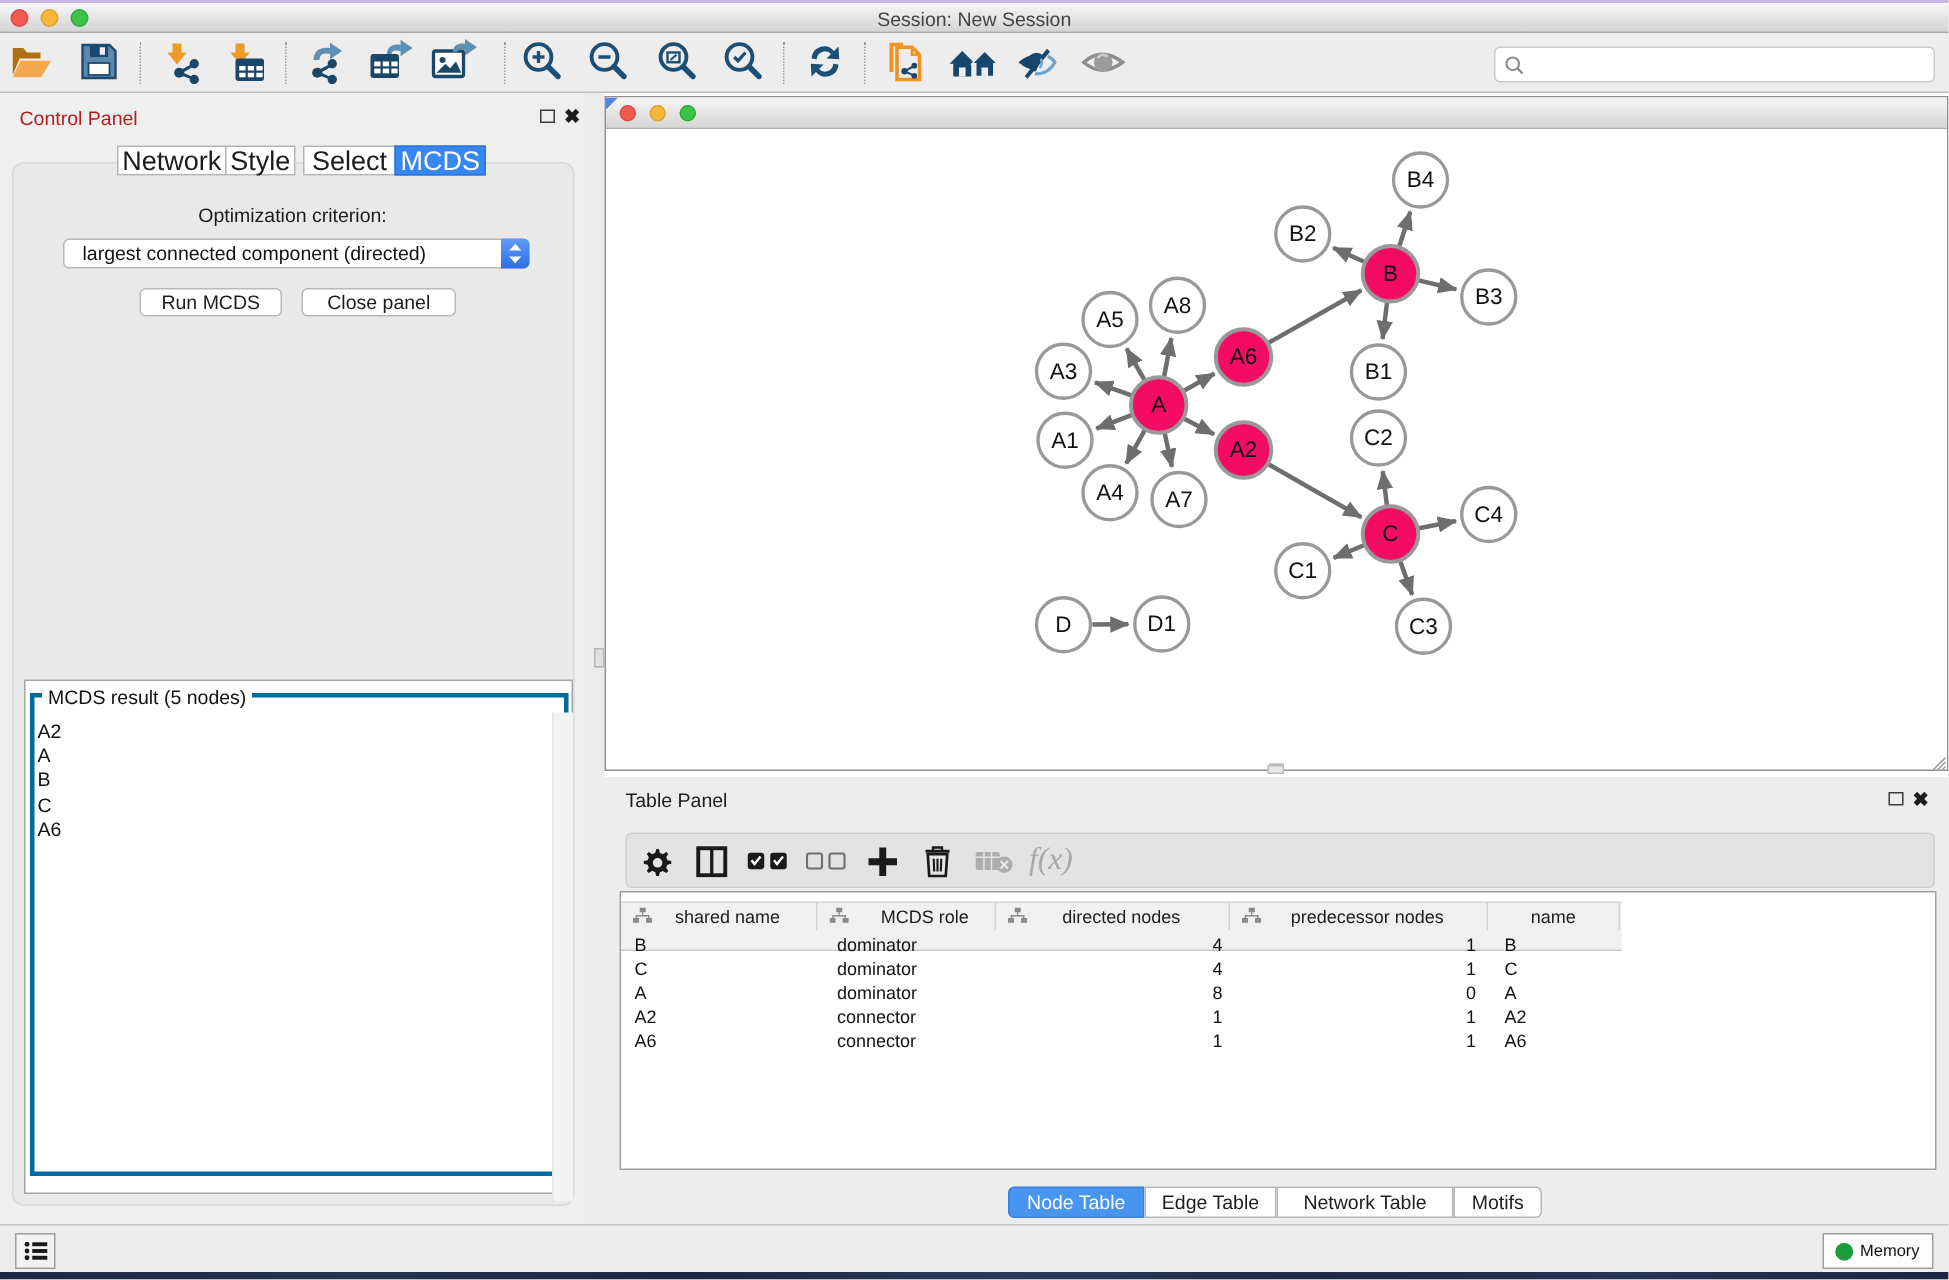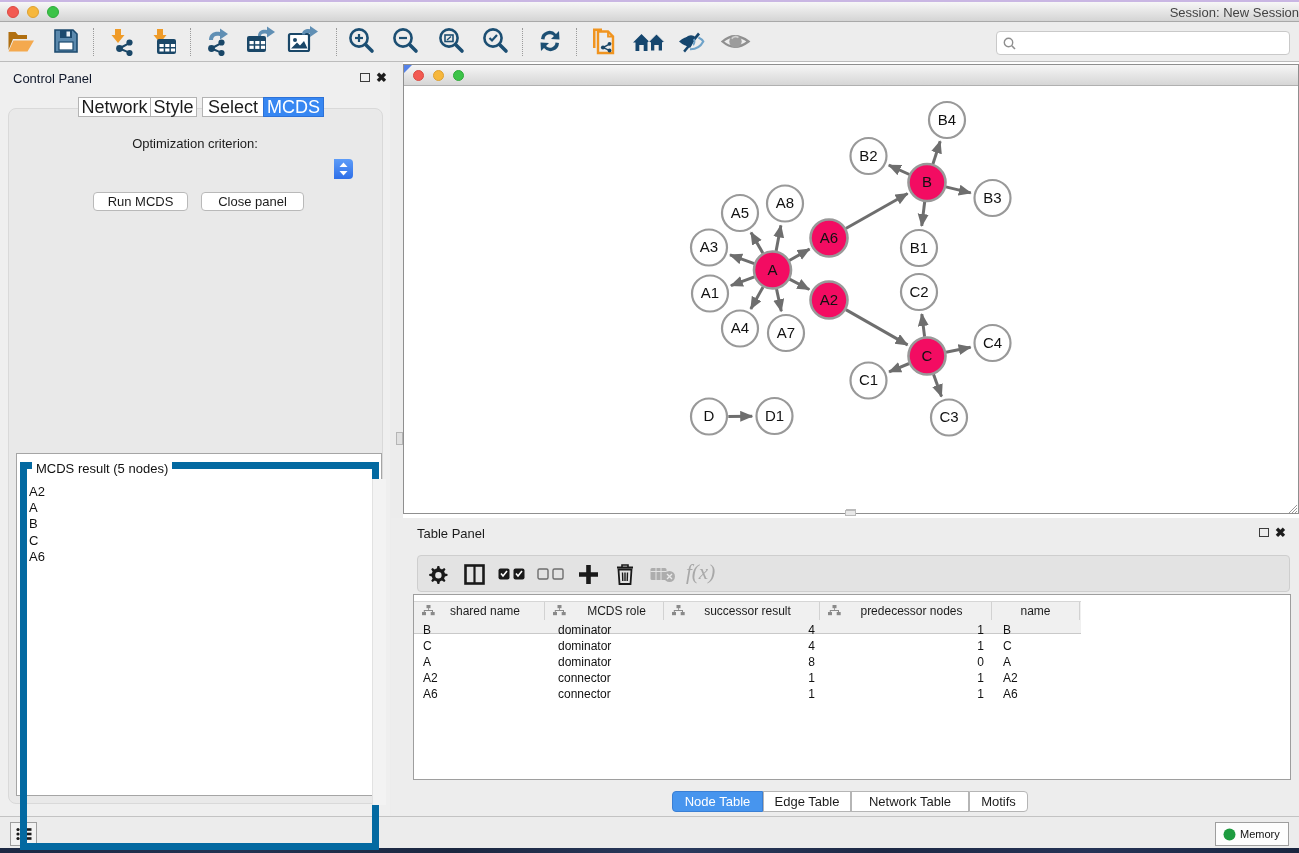"Session: New Session" #title { text-align: right -> center }
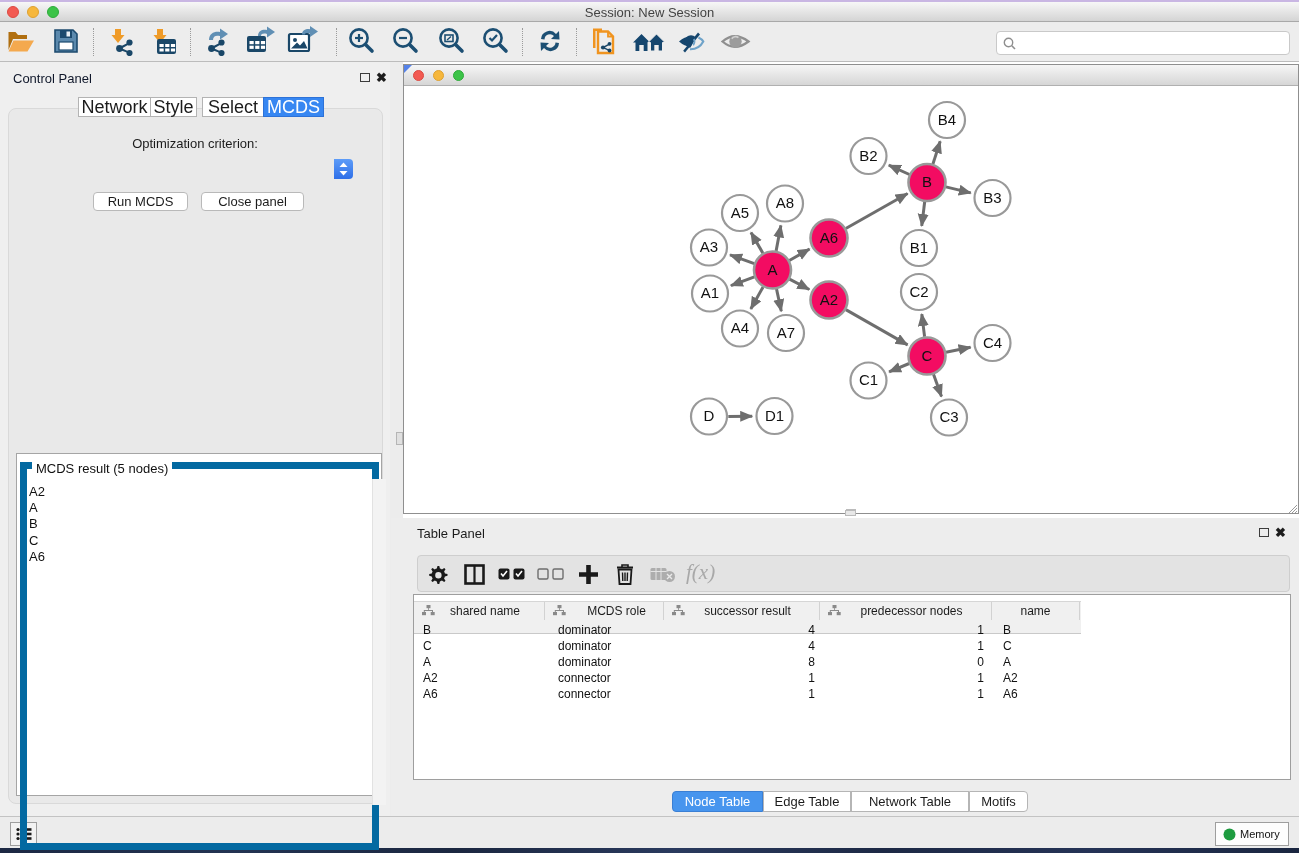"Control Panel" #cptitle { color: #0f172a -> #b91c1c }
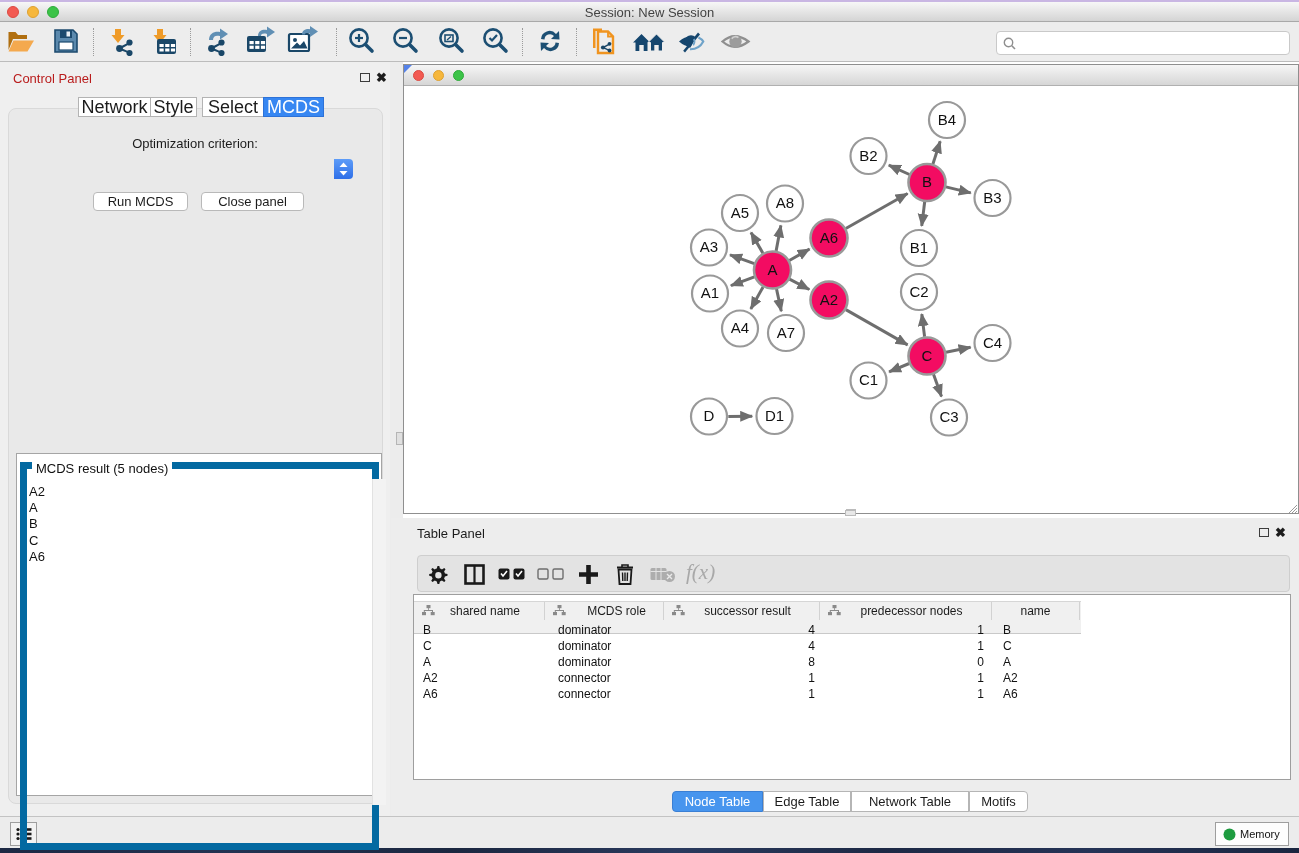"largest connected component (directed)" div.abs { html: none -> <div>largest connected component (directed)</div> }
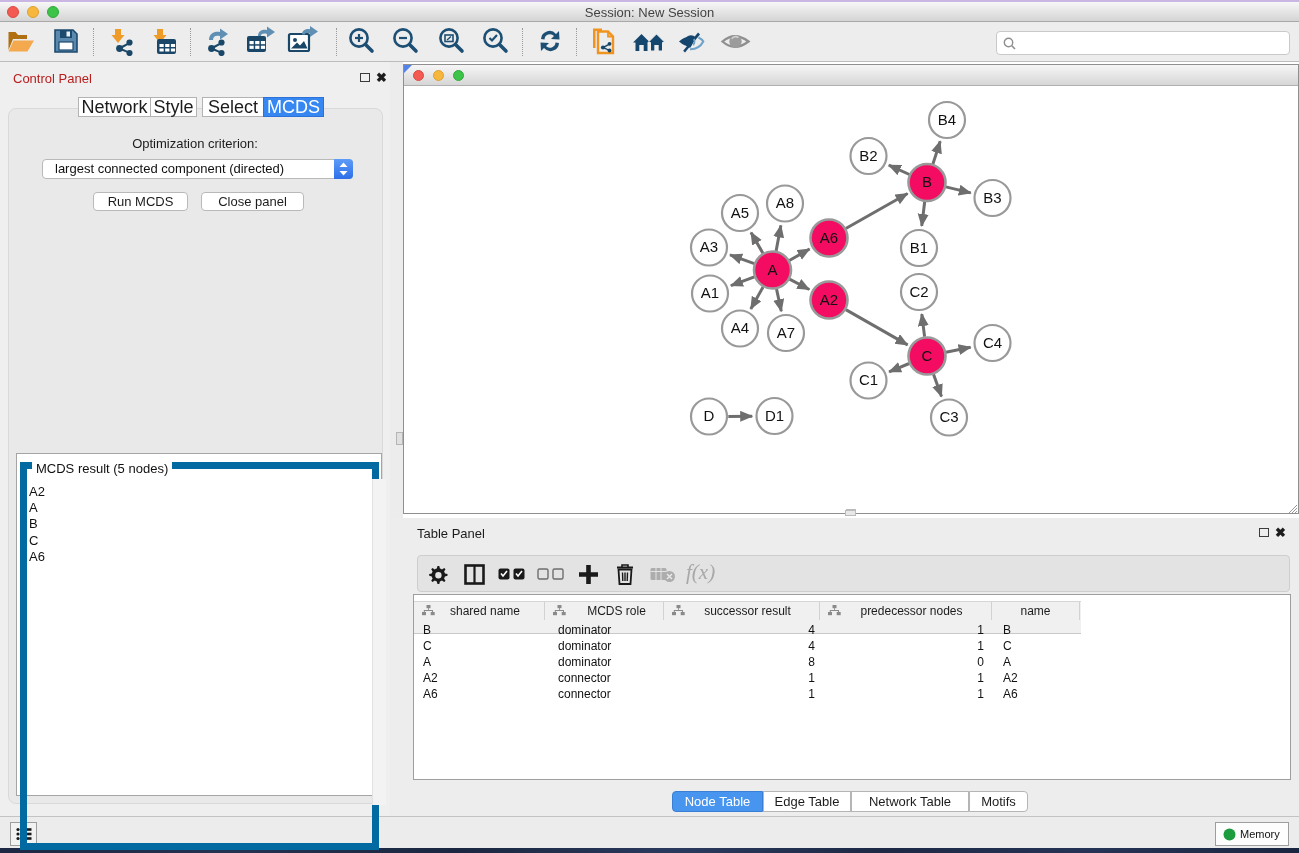"MCDS result (5 nodes)" #fieldset { border: 7px solid #0369a1 -> 3px solid #0369a1; height: 388px -> 322px }
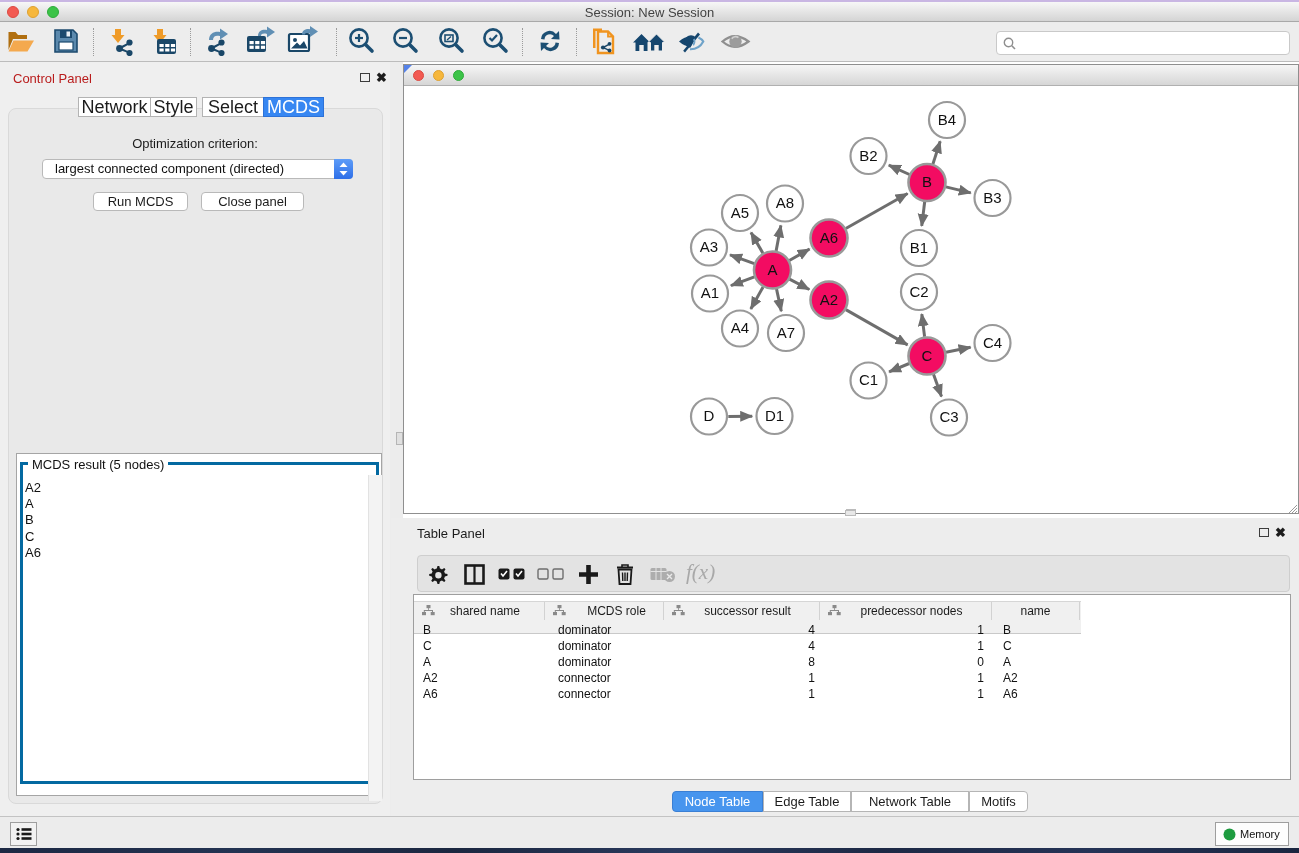"successor result" span { text: successor result -> directed nodes }
